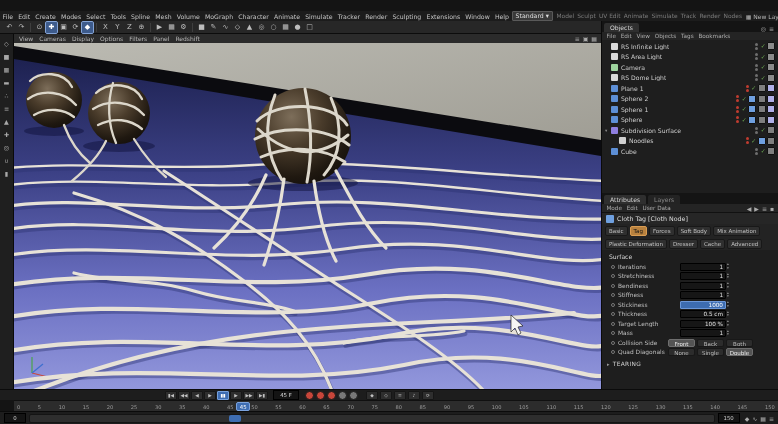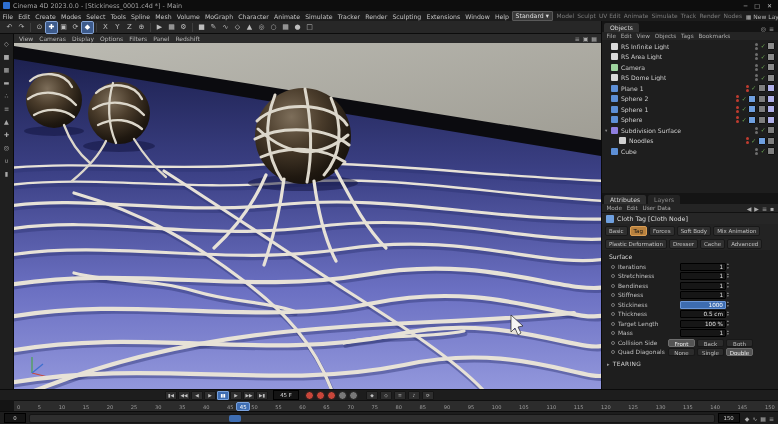"Cinema 4D 2023.0.0 -" div.titlebar { html: <div> <span></span> <span>Cinema 4D 2023.0.0 - [Stickiness_0001.c4d *] - Main</span> <span> <span>─</span> <span>□</span> <span>✕</span> </span> </div> -> none }
